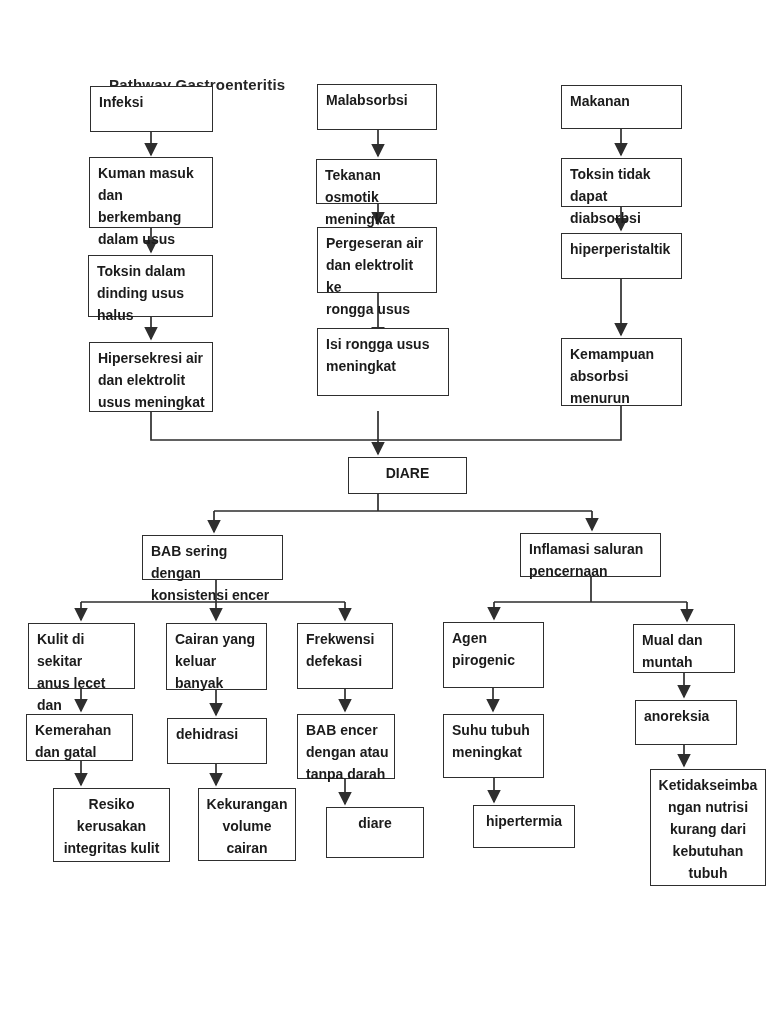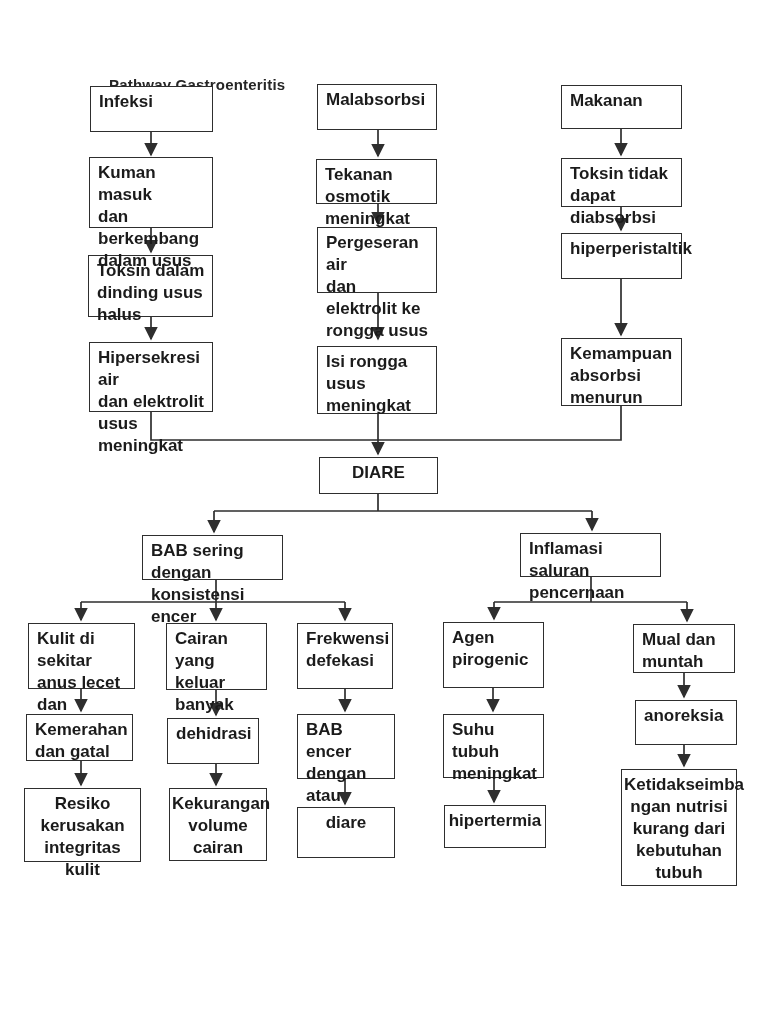"Infeksi" .node { font-size: 17px -> 14px }
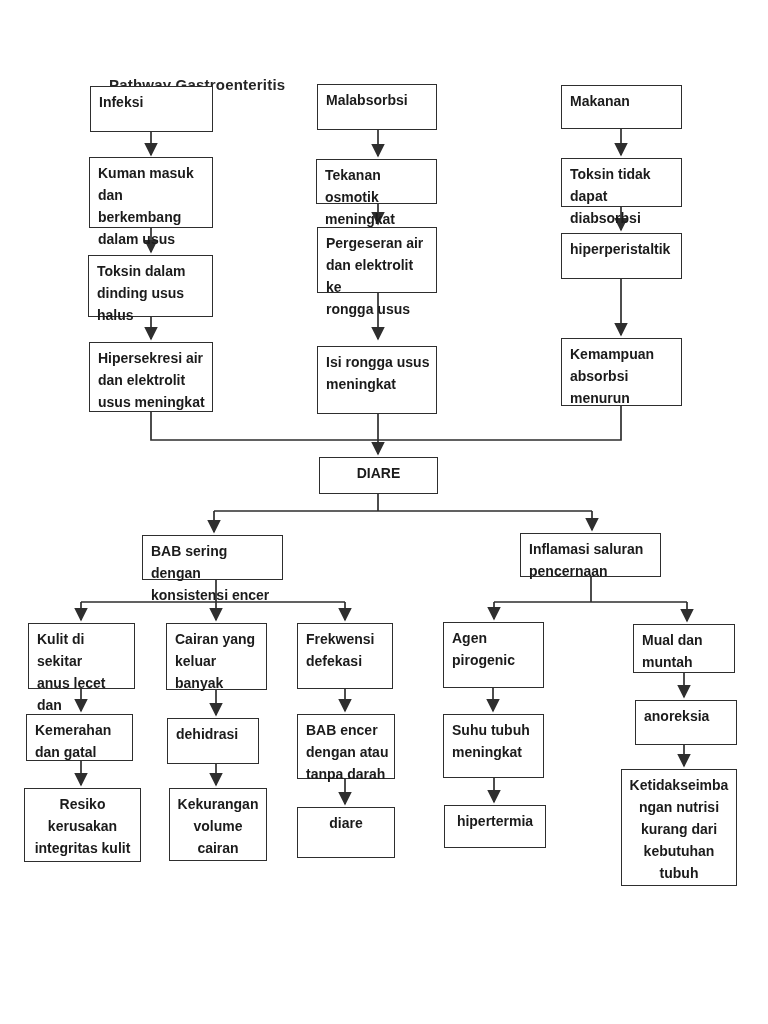"Isi rongga usus" div.node { top: 346px -> 328px; width: 120px -> 132px }
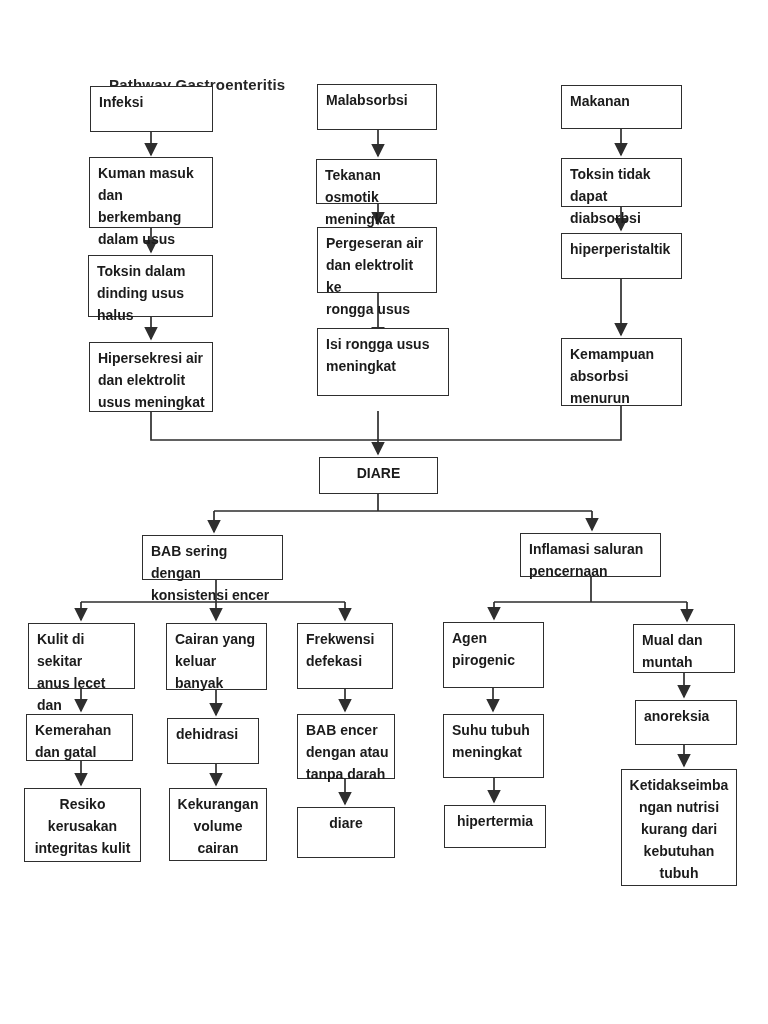"DIARE" .node.center { margin-left: none -> 29px }
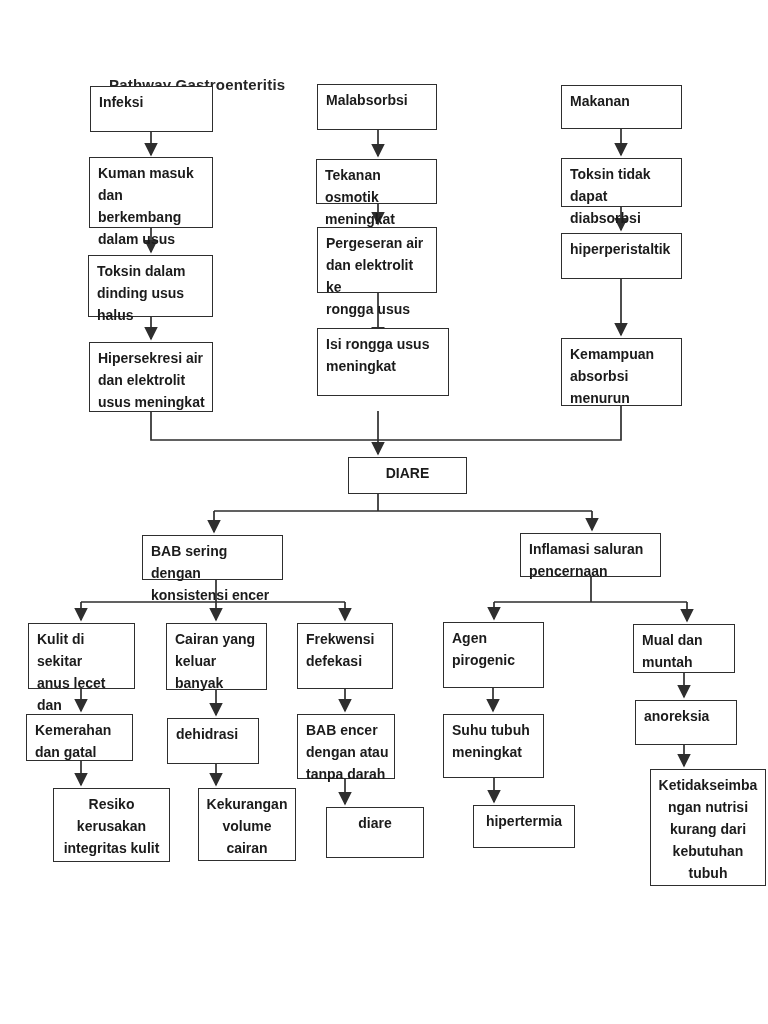"dehidrasi" div.node { width: 92px -> 100px }
